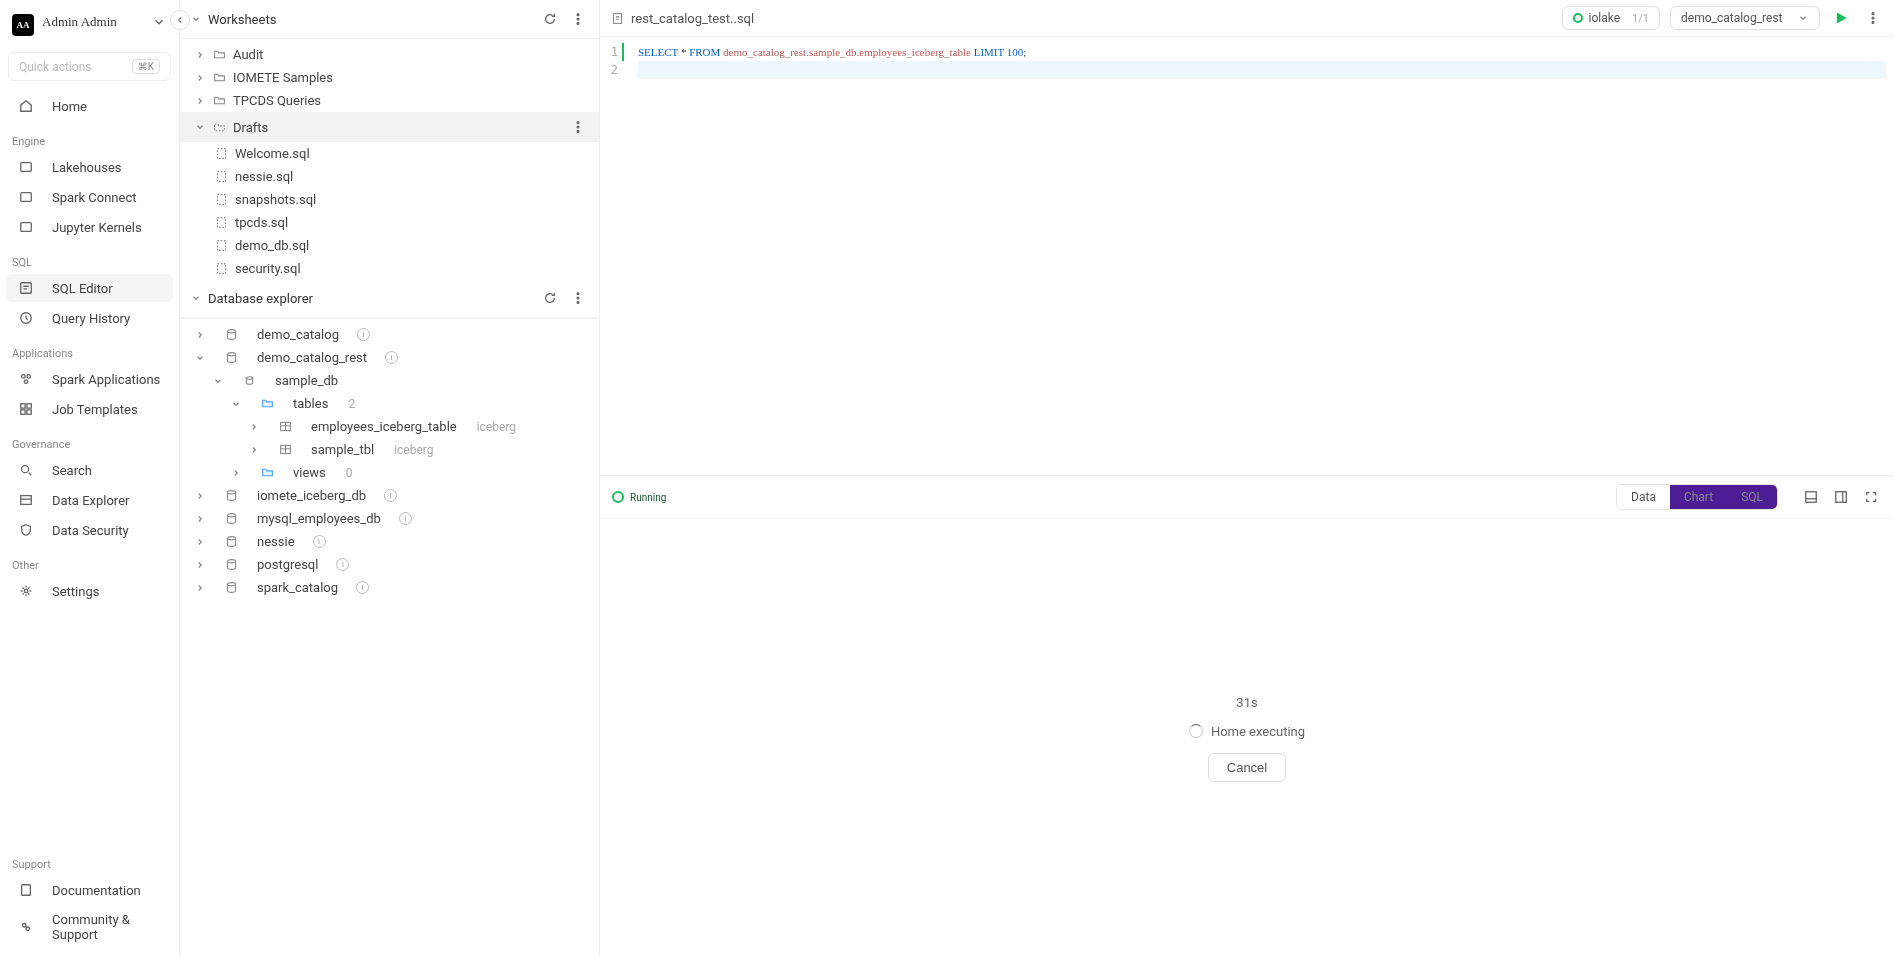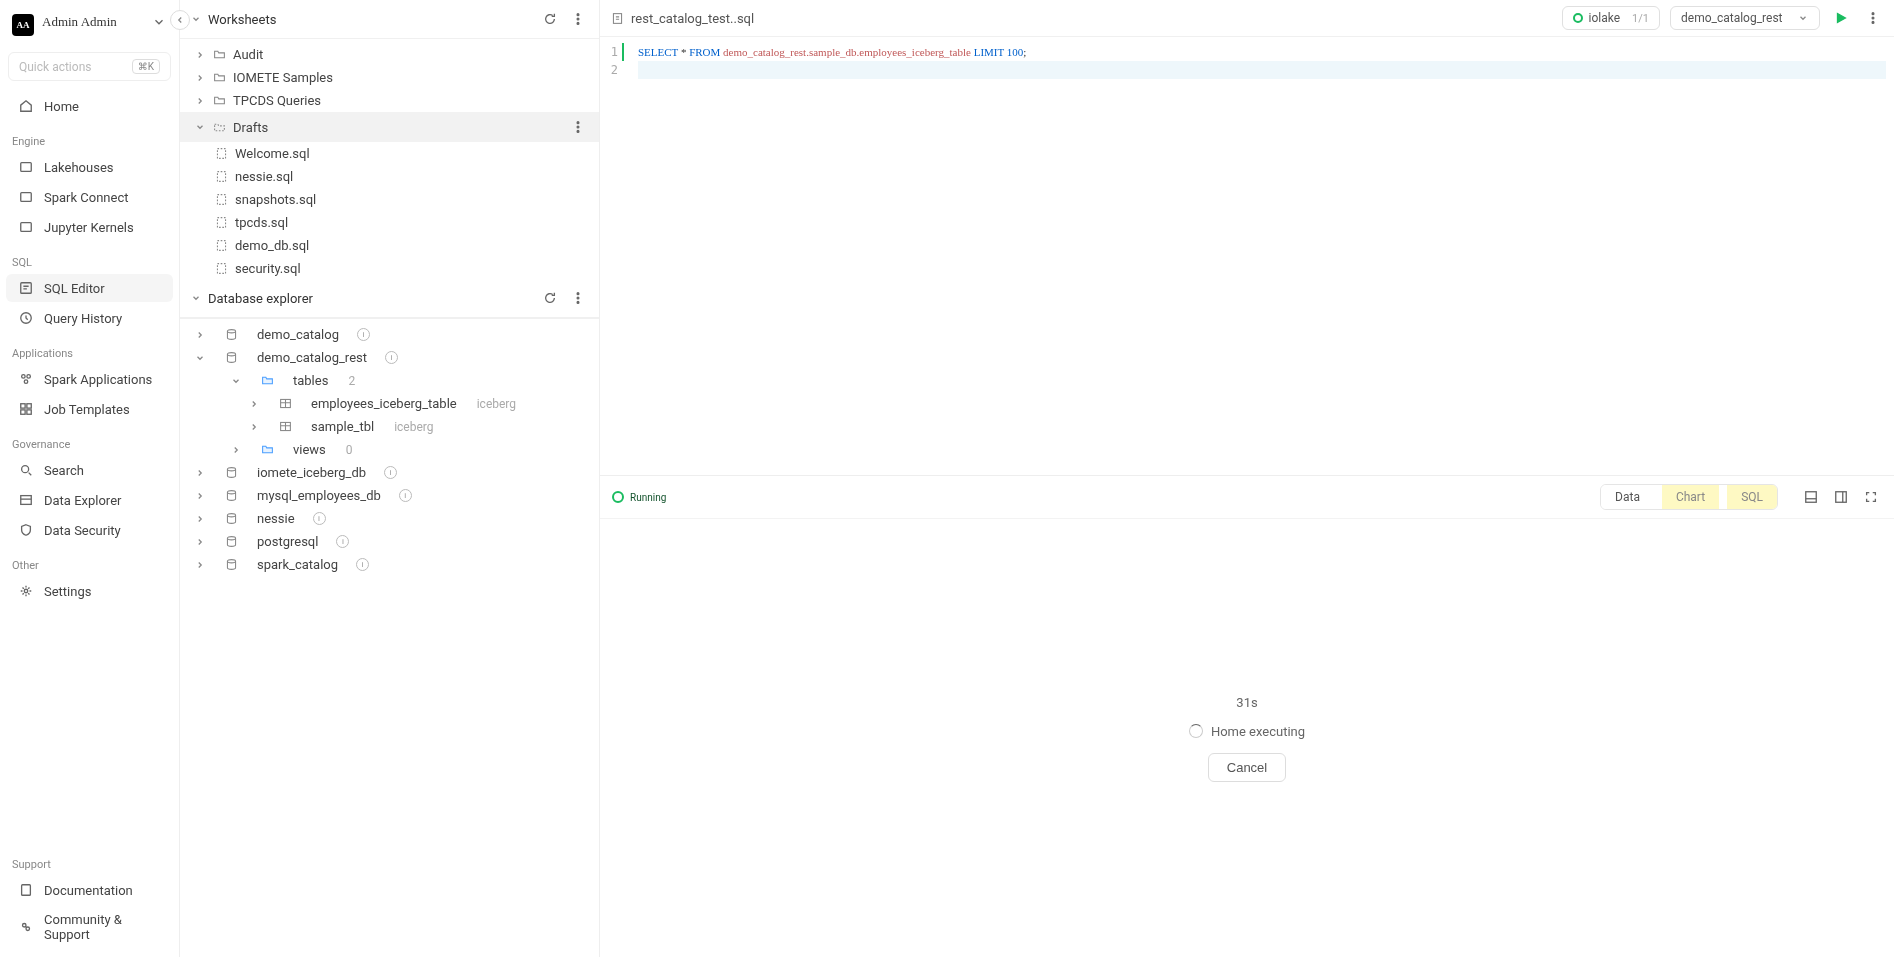"Home" .nav-item { gap: 10px -> 18px }
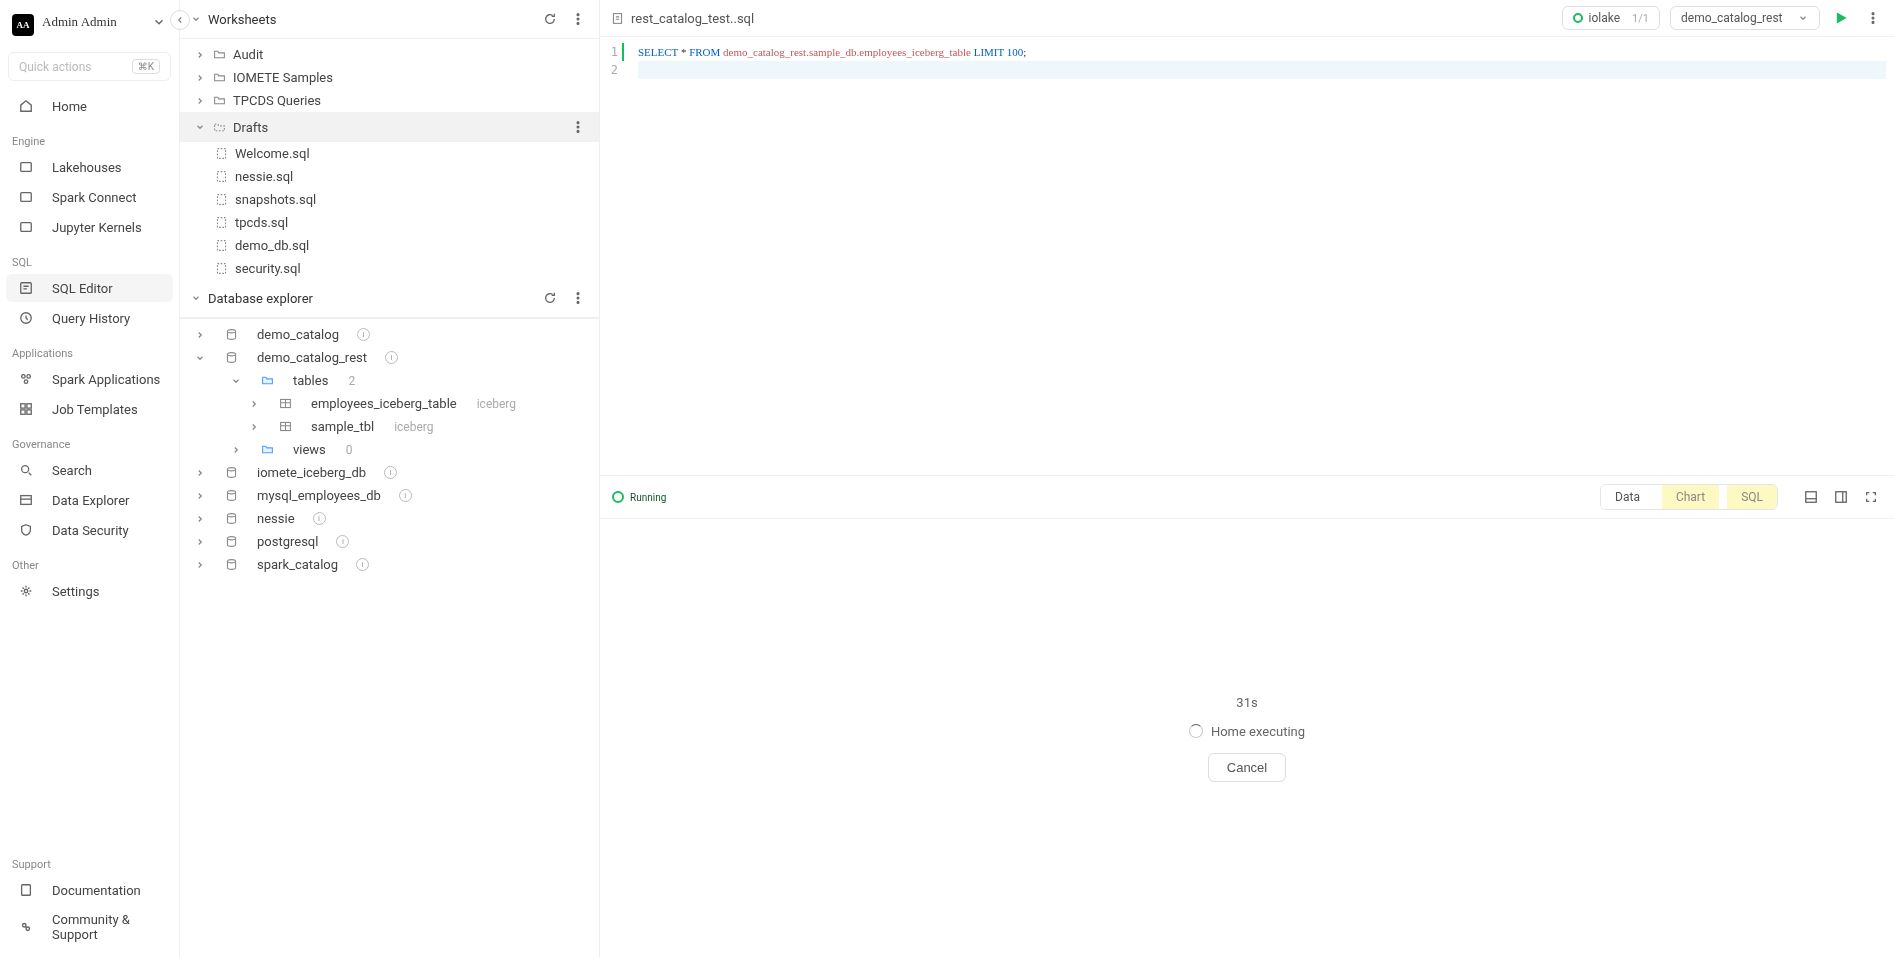"sample_db" div.db-item { html: none -> <div> <span> <svg> <path></path> </svg> </span> <span> <svg> <ellipse></ellipse> <path></path> </svg> </span> <span>sample_db</span> </div> }
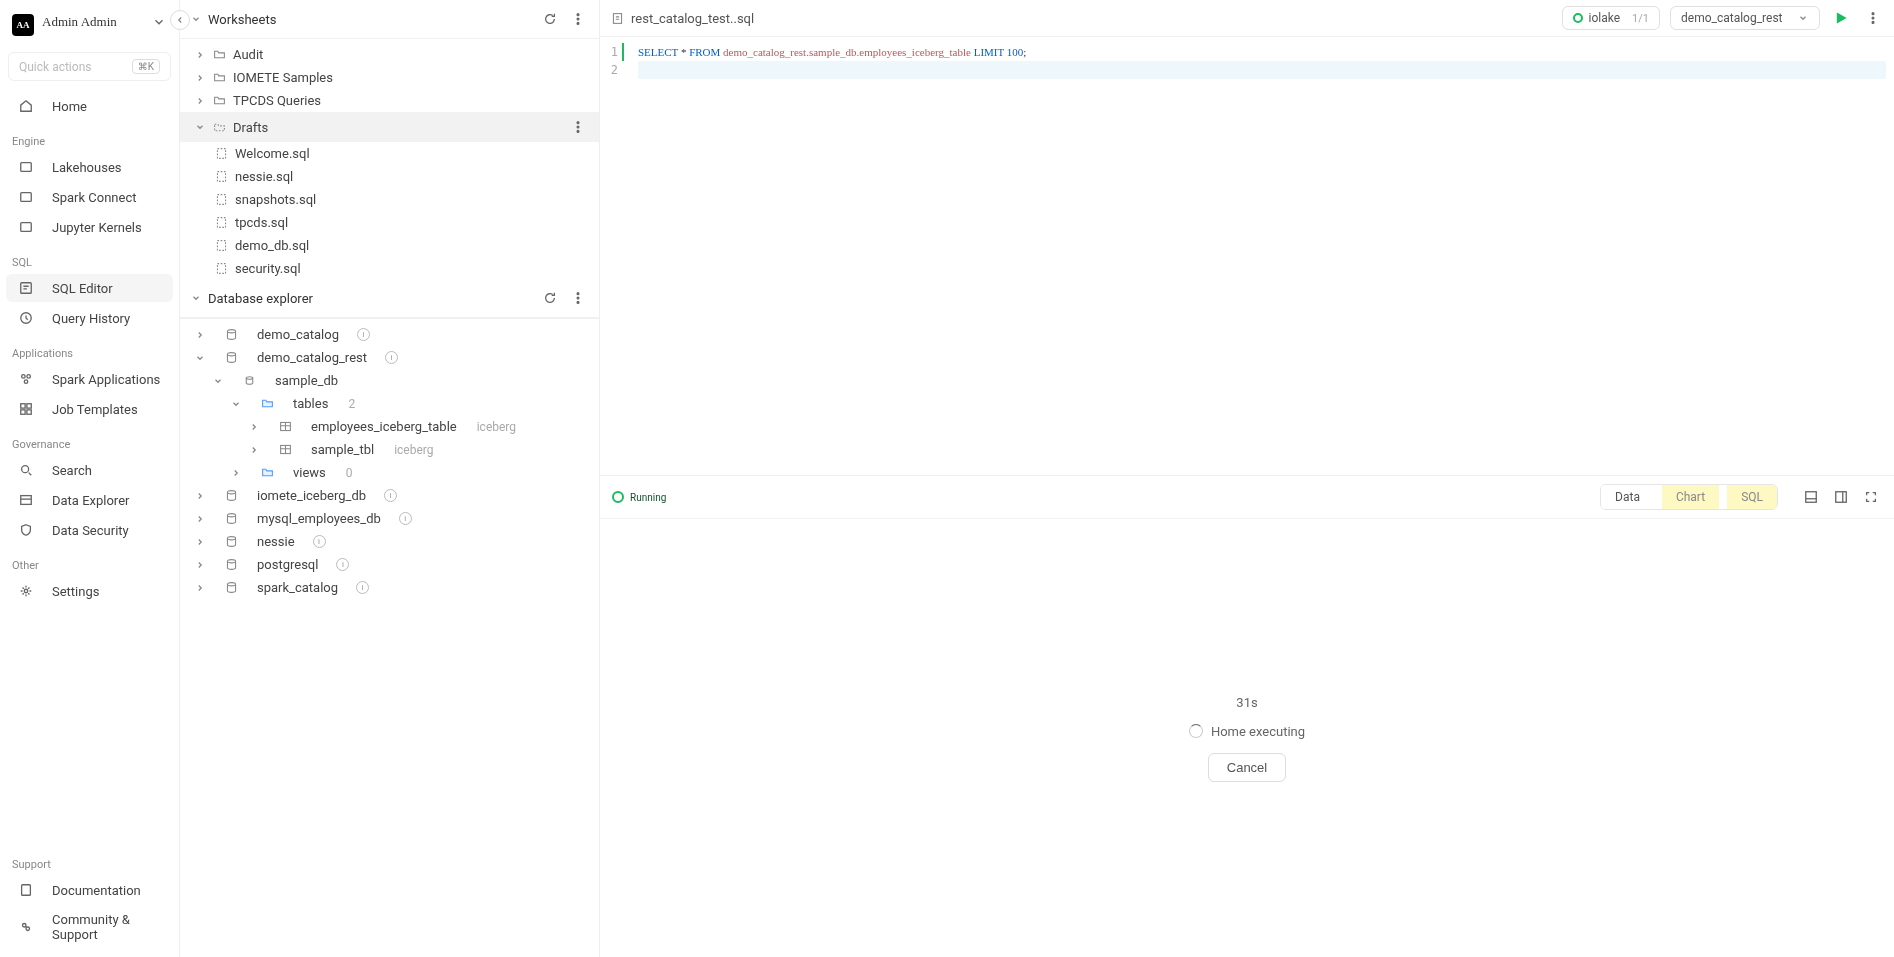"Data" .tabs { gap: 8px -> 0 }
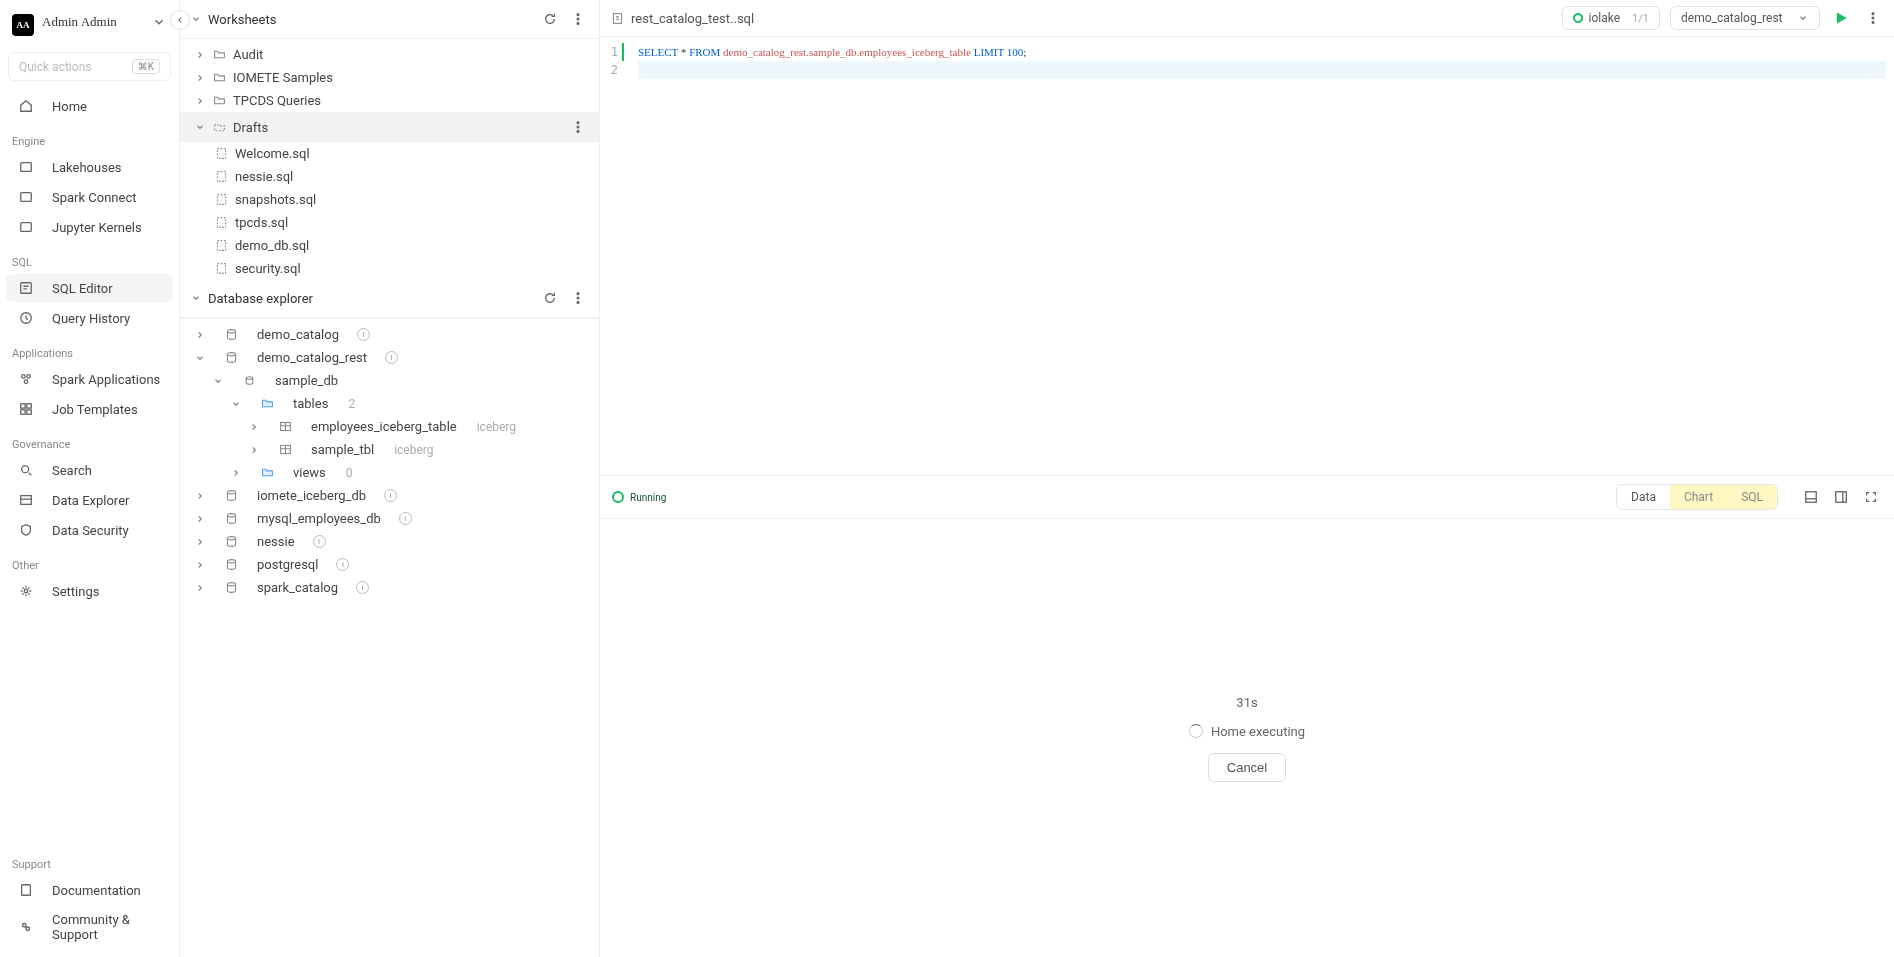"Chart" .tab:not(.active) { background: #fef9c3 -> #4c1d95 }
